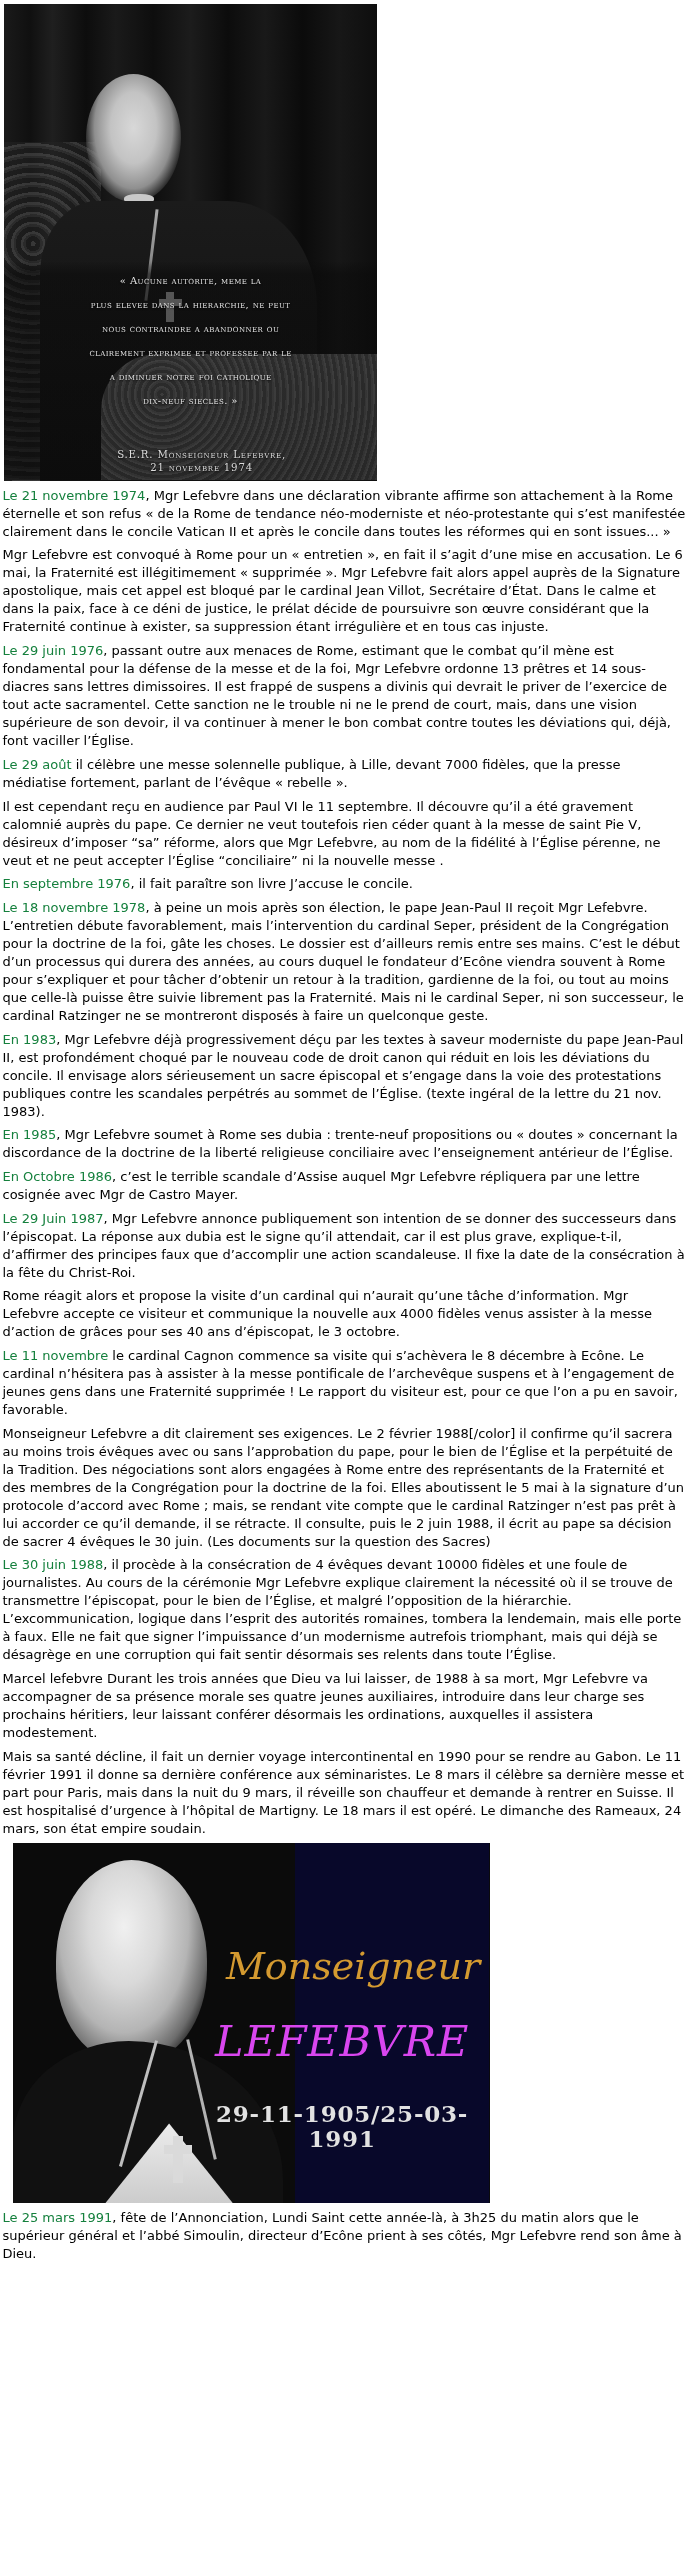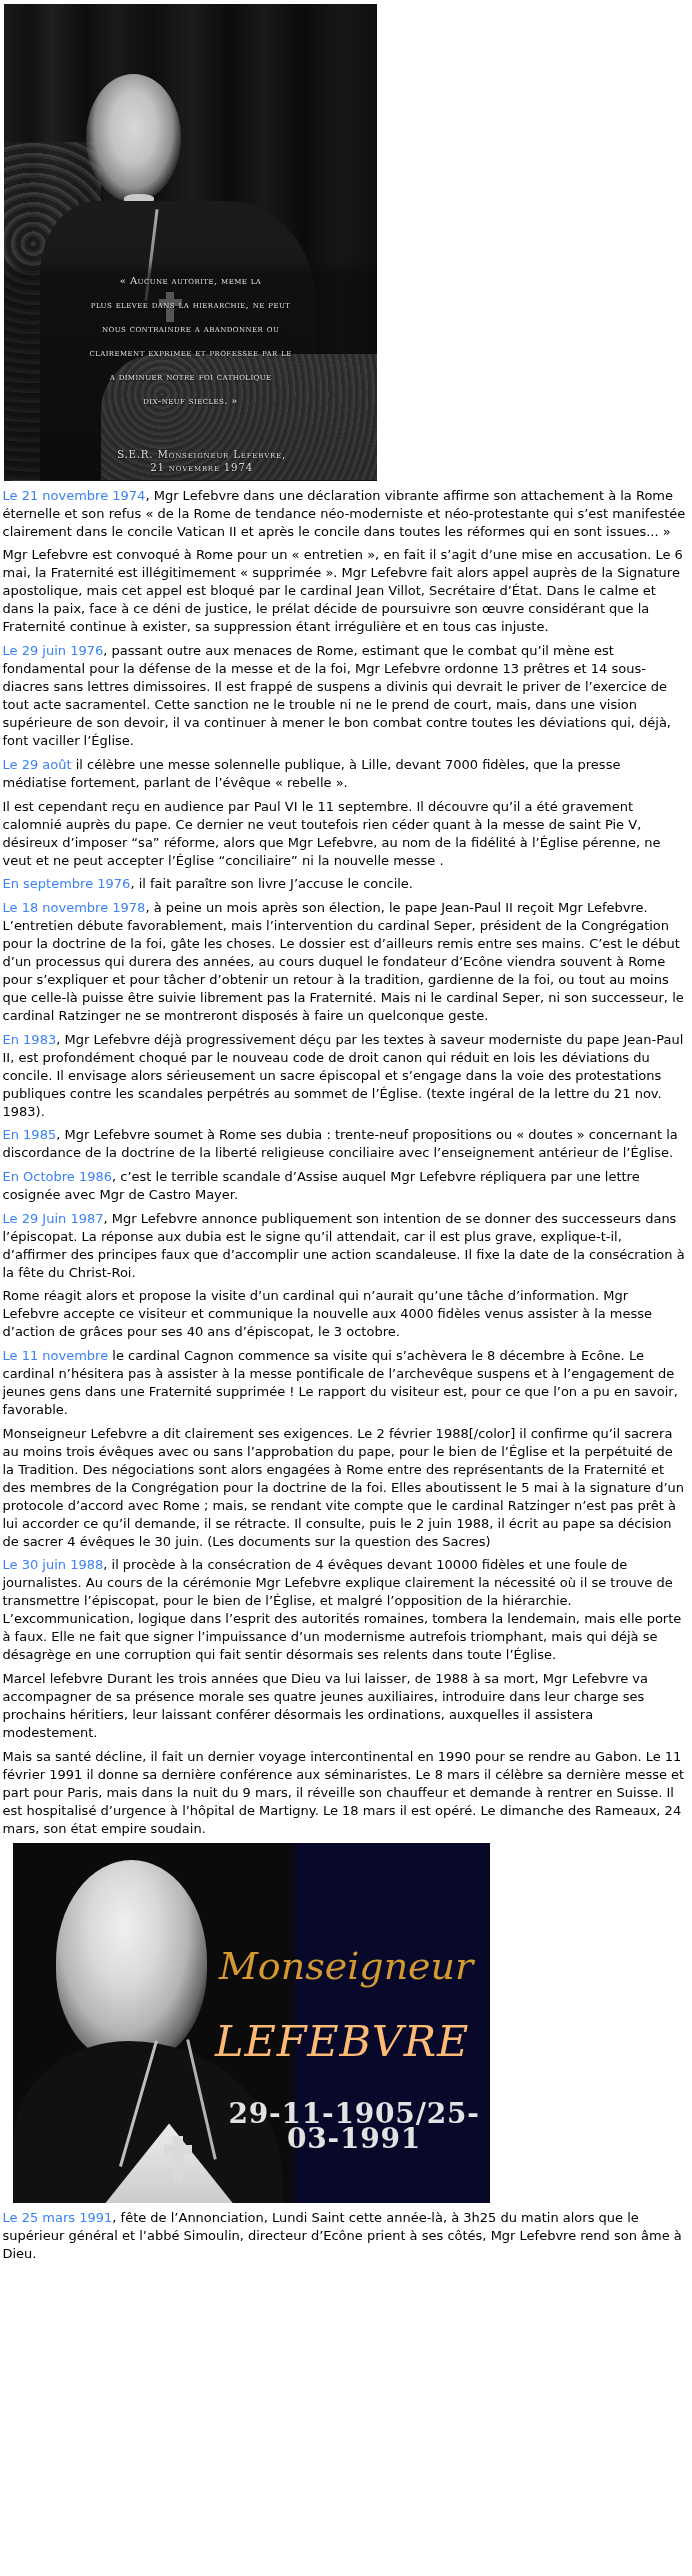"Le 21 novembre 1974" .red { color: #3b82f6 -> #15803d }
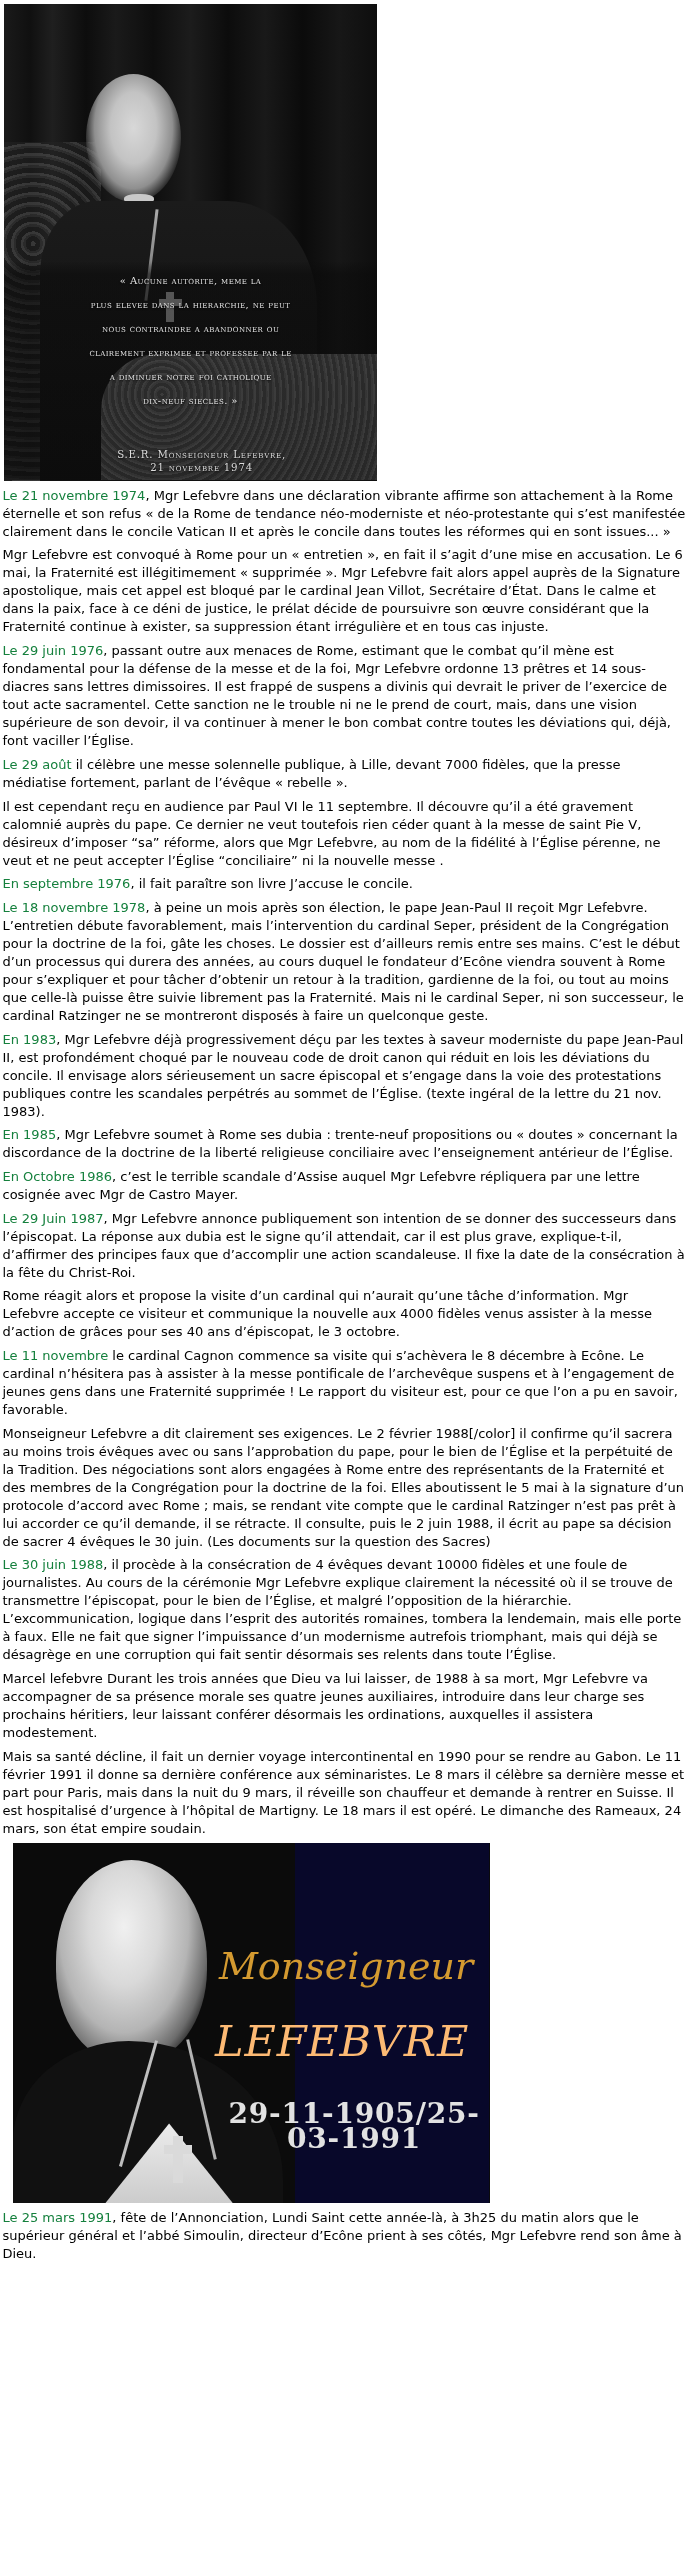"Monseigneur" .m-title1 { left: 4px -> 11px }
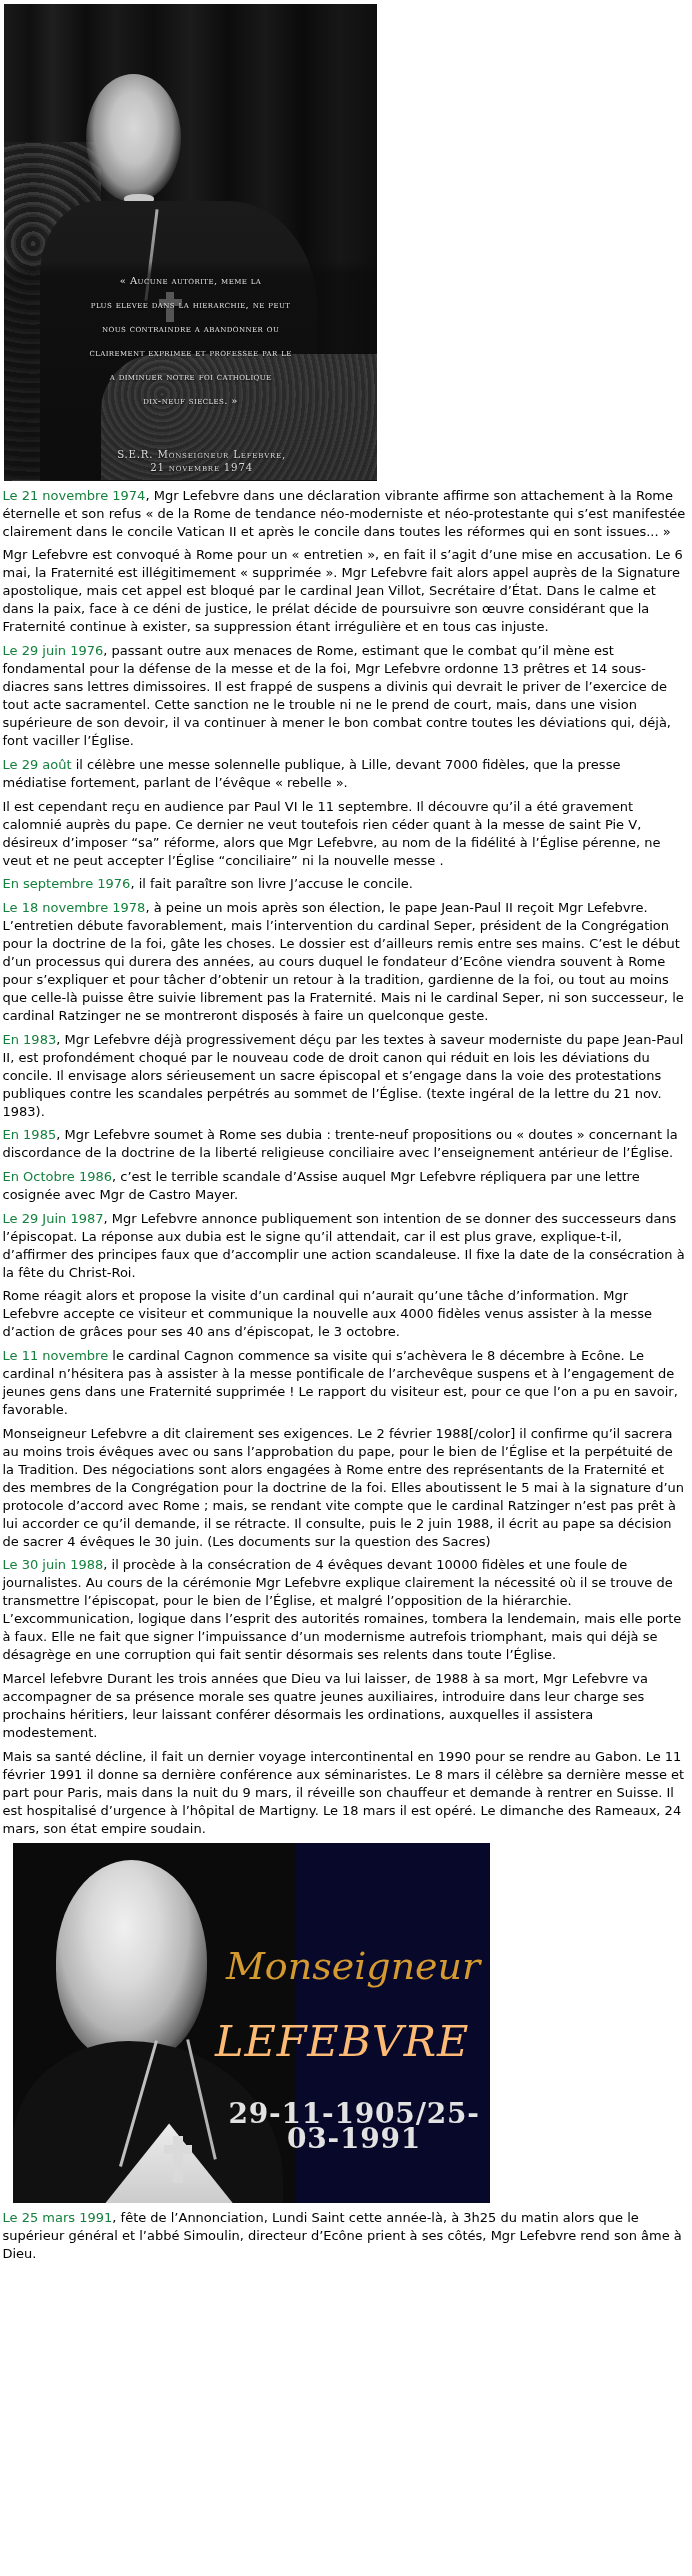"LEFEBVRE" .m-title2 { color: #fdba74 -> #d946ef }
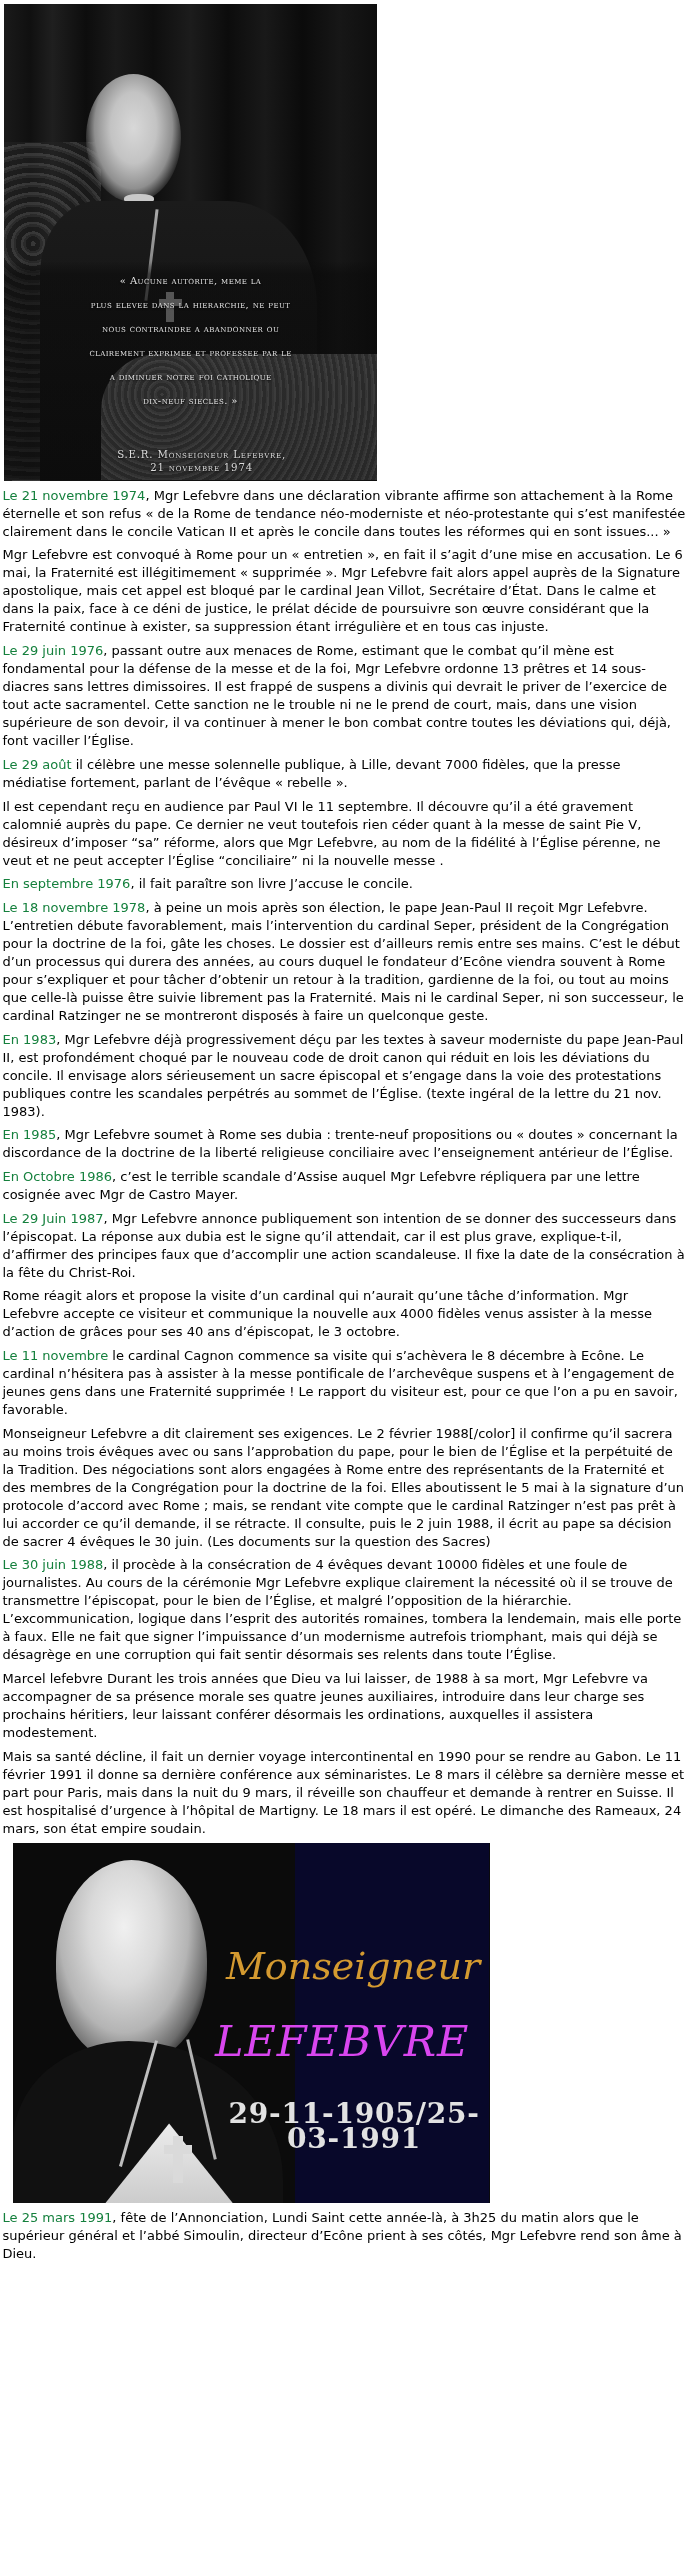"29-11-1905/25-03-1991" .m-dates { font-size: 28px -> 23px; left: 12px -> 0 }
